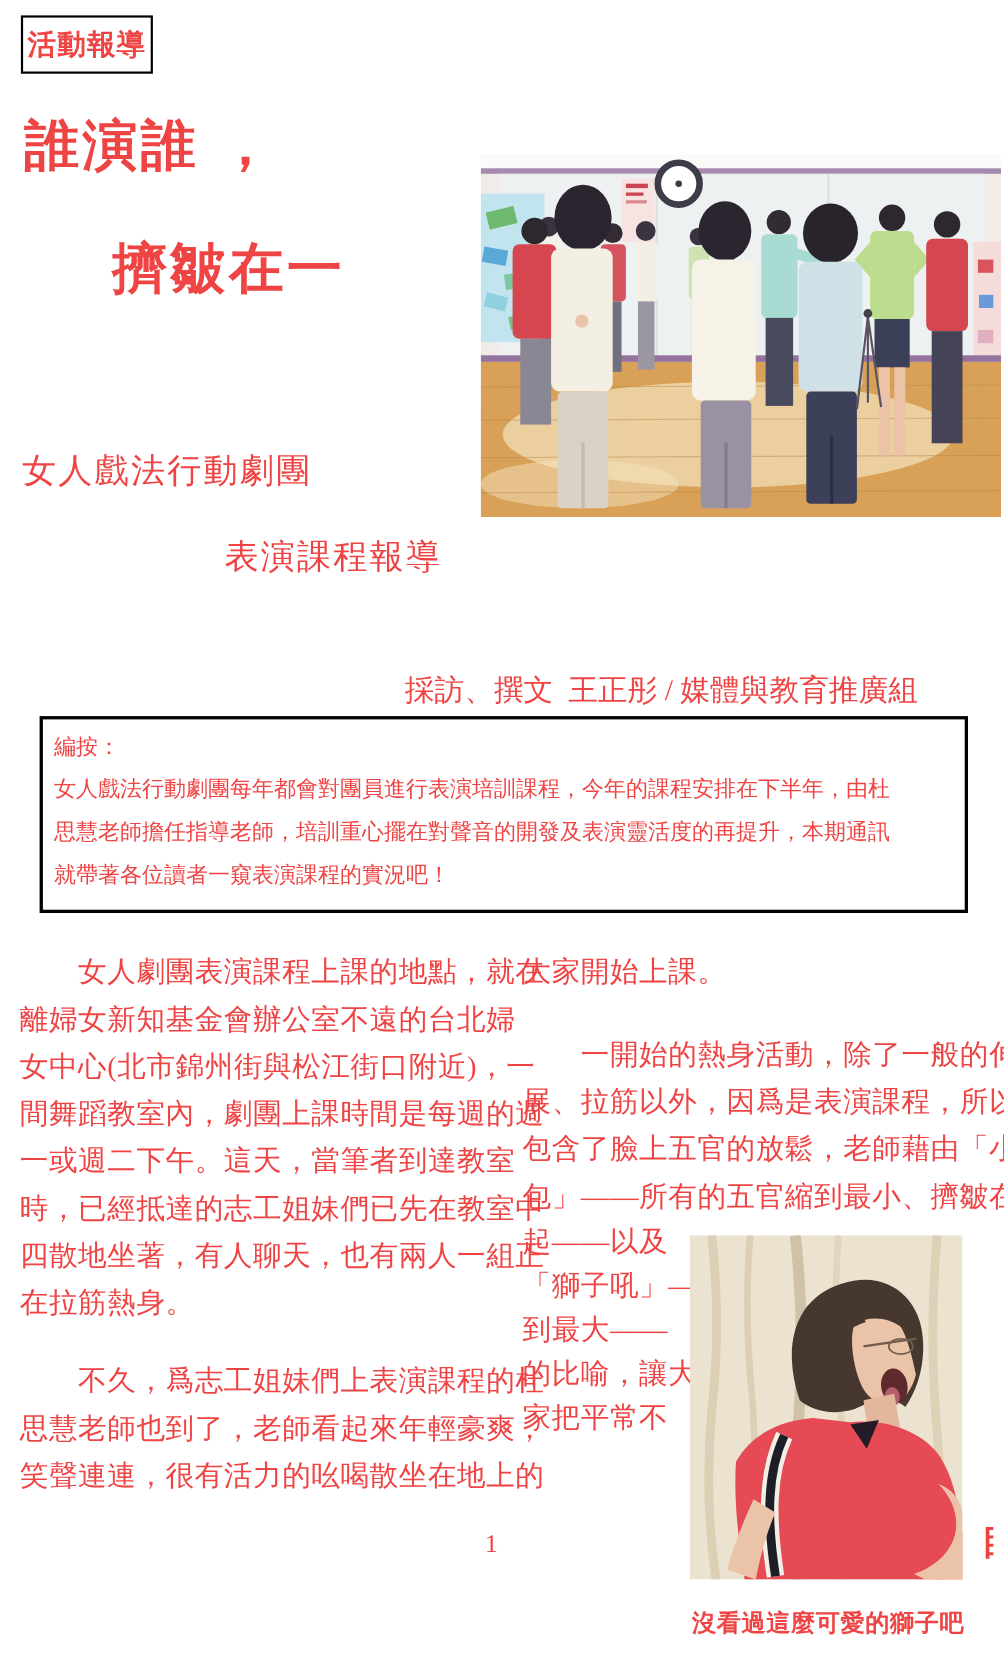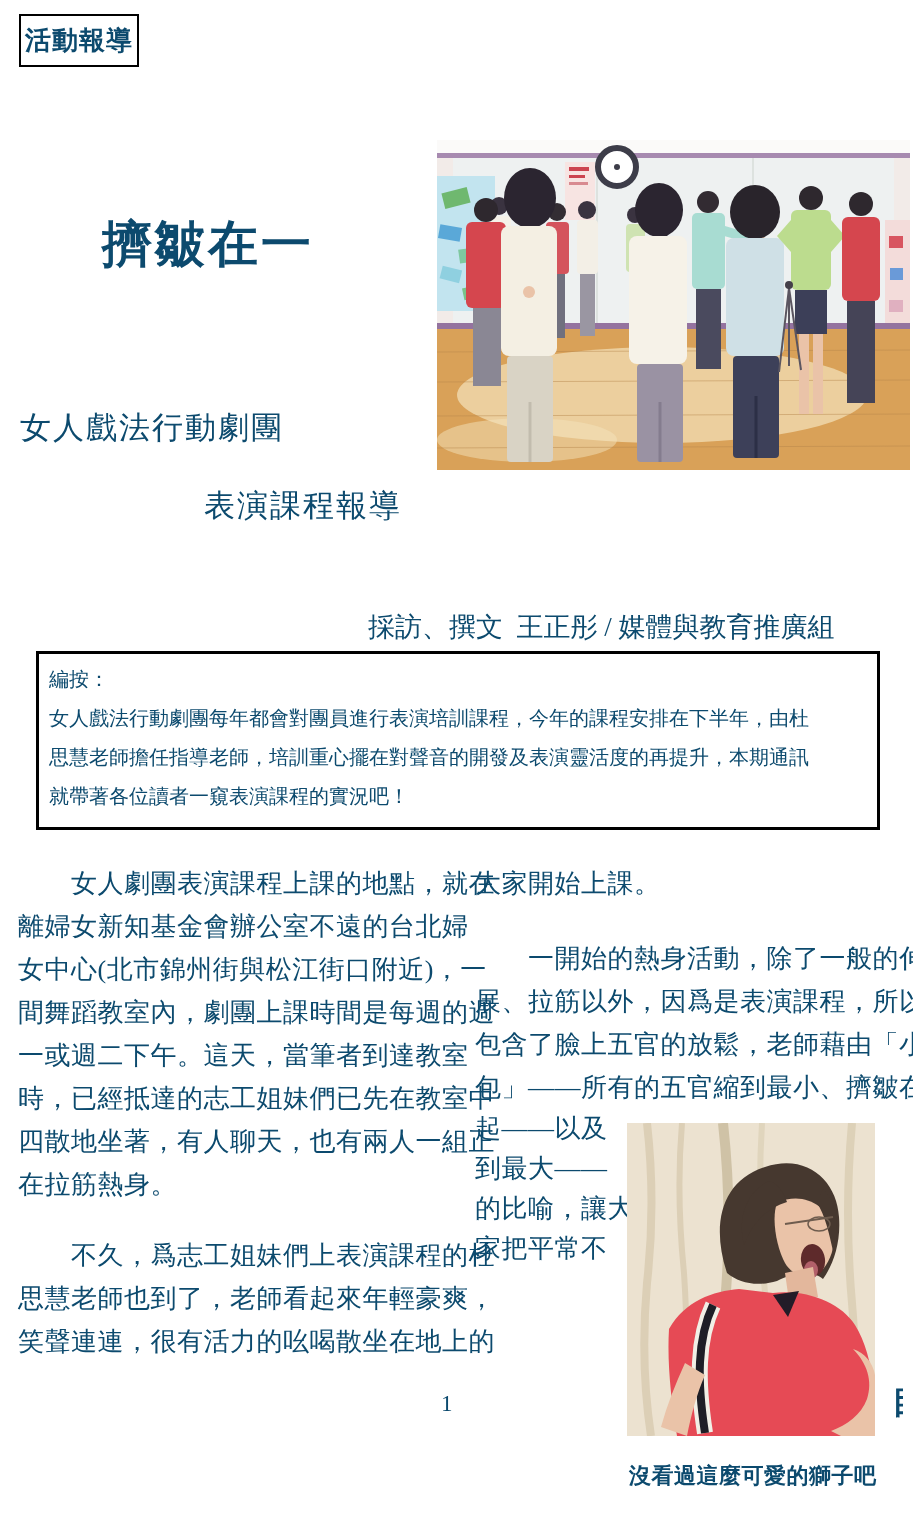"活動報導" .page { color: #0c4a6e -> #ef4444 }
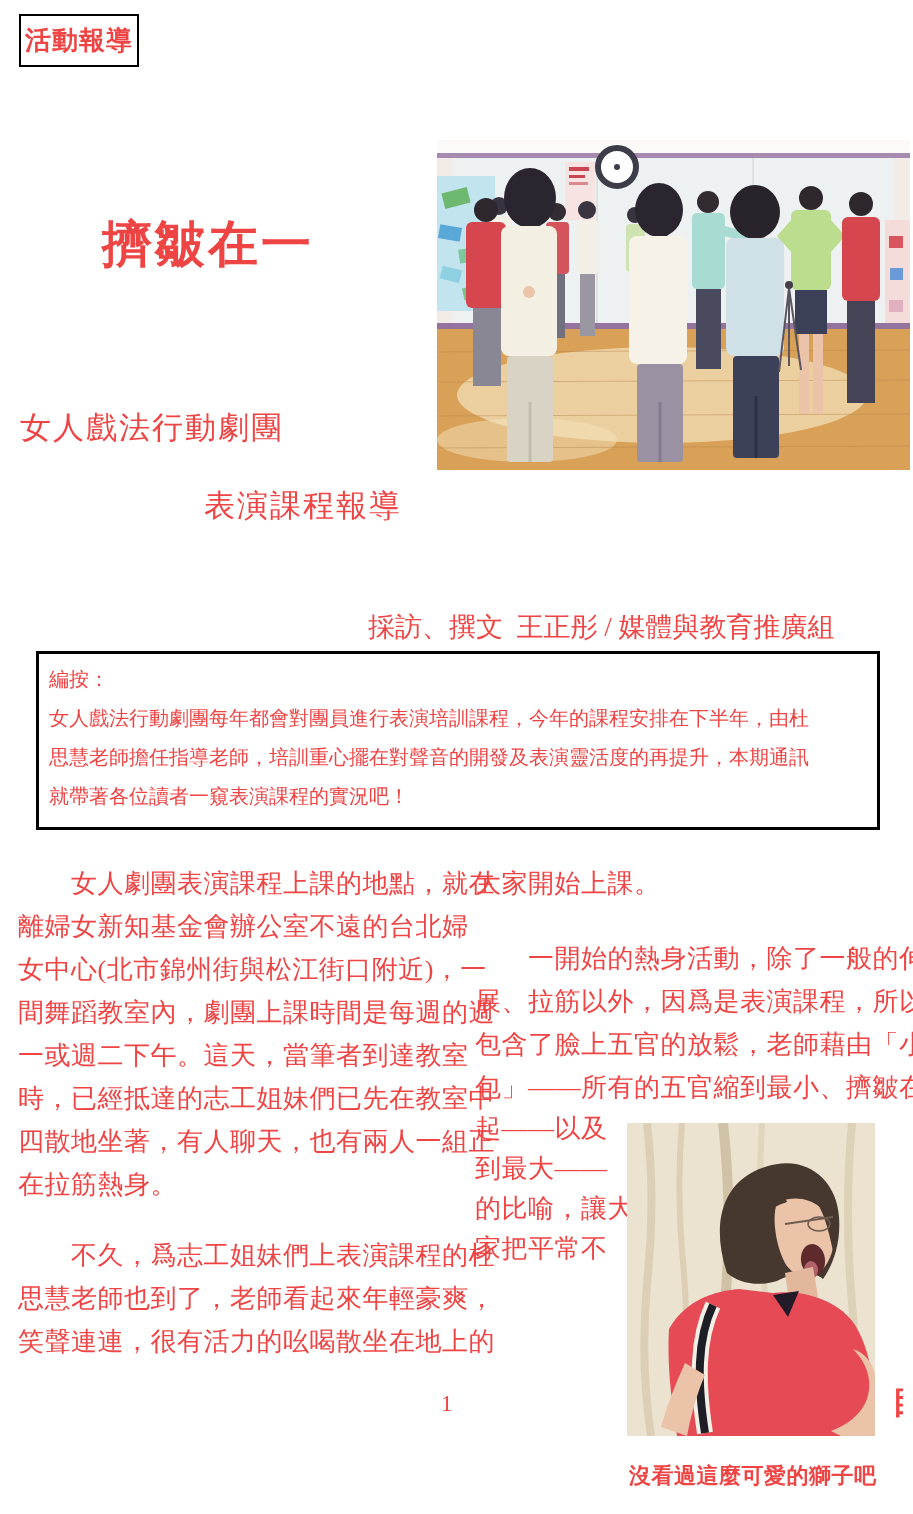"誰演誰 ，" div.abs { html: none -> <div>誰演誰 ，</div> }
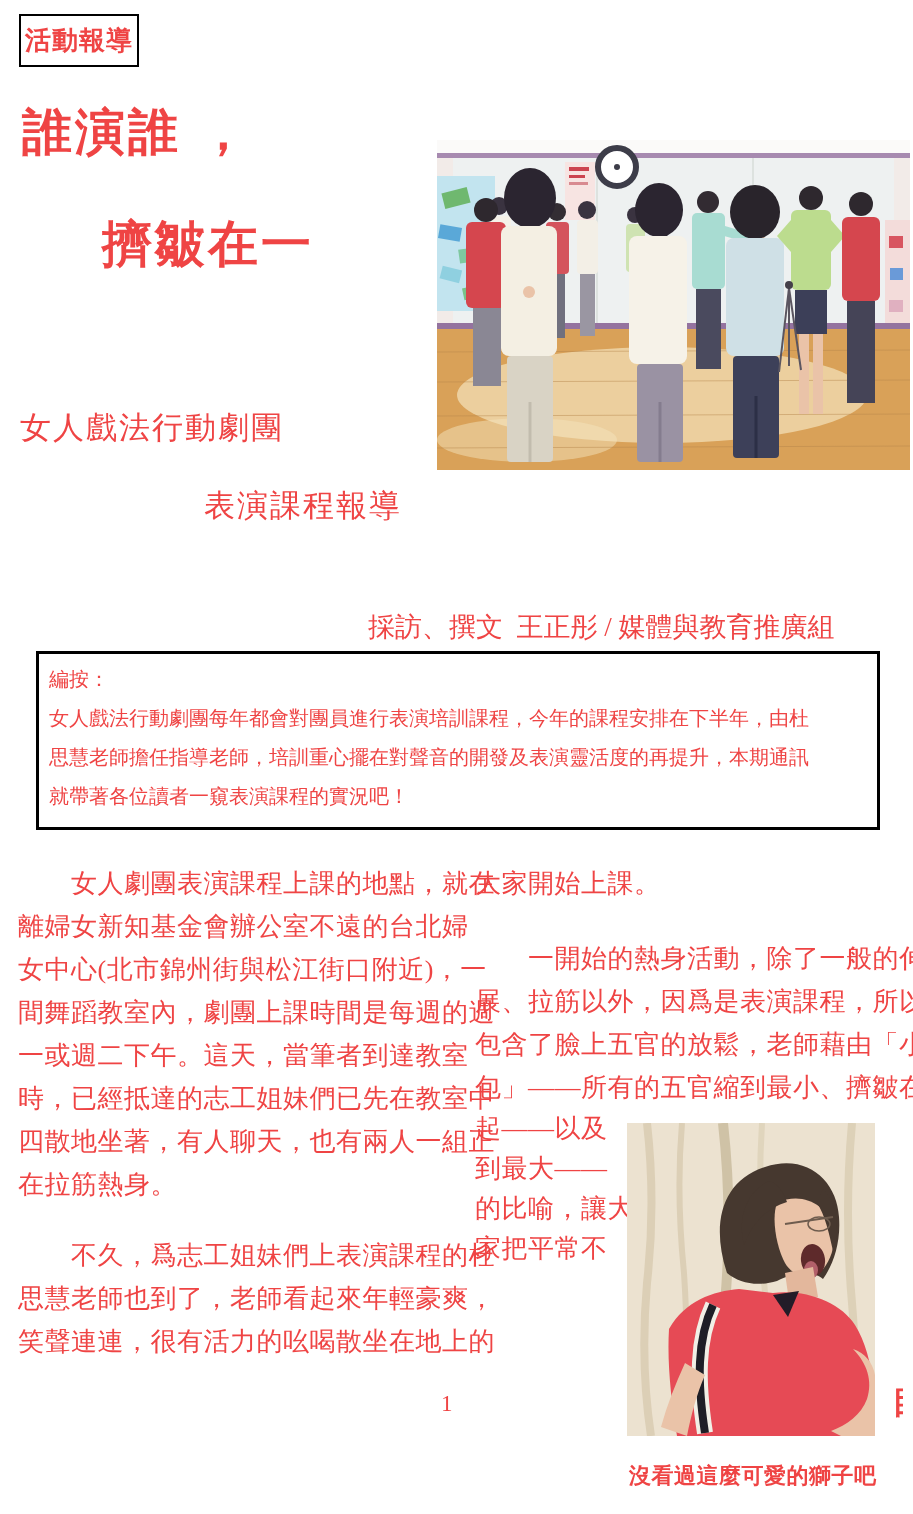"「獅子吼」—" div.wrapline { html: none -> <div>「獅子吼」—</div> }
